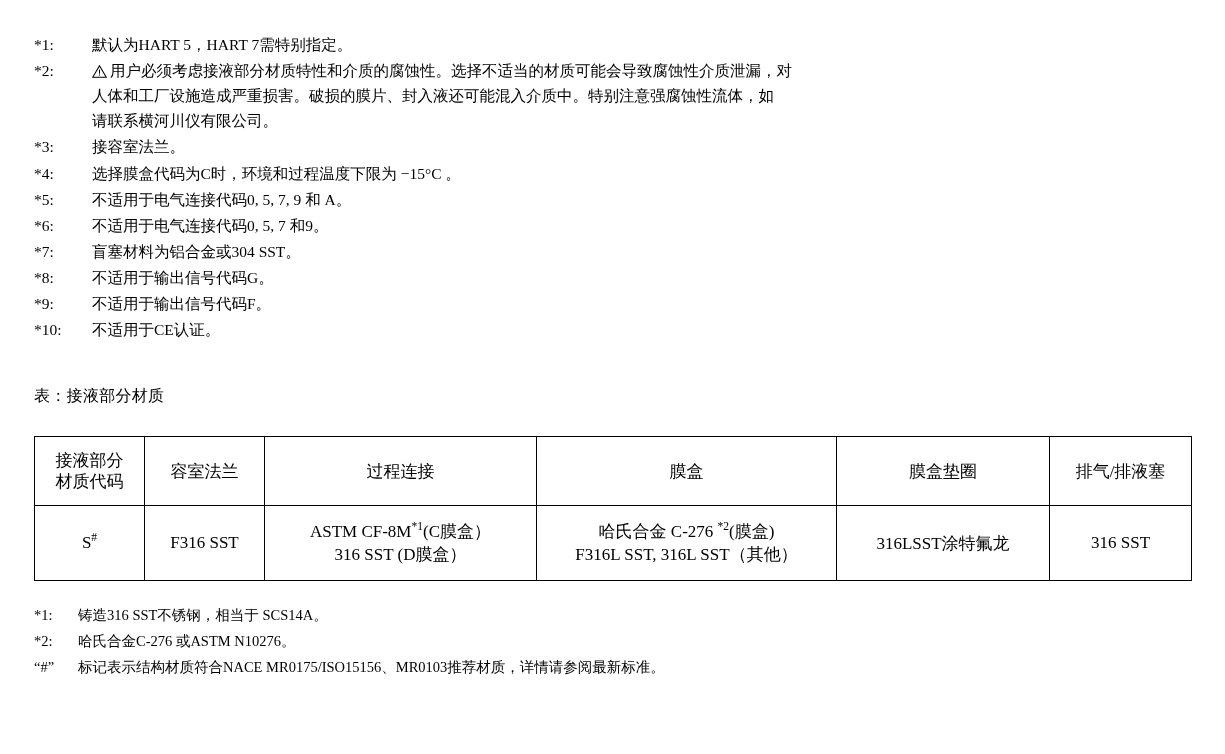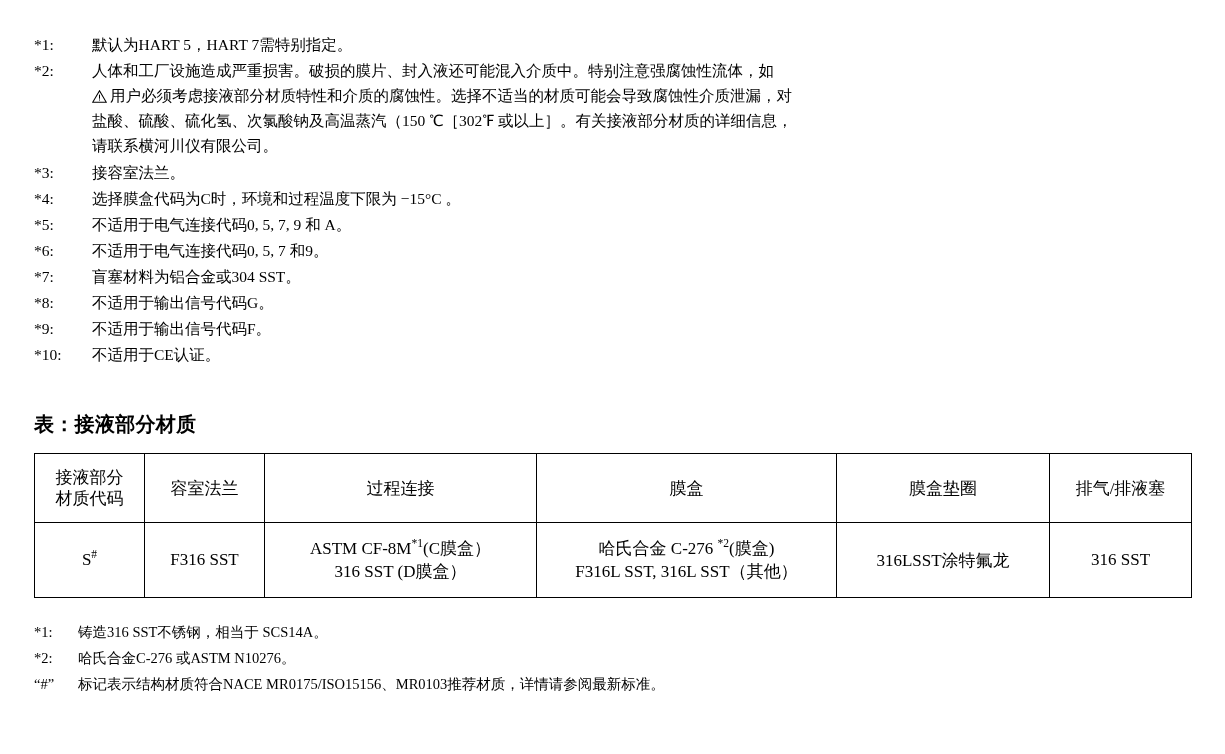"人体和工厂设施造成严重损害。破损的膜片、封入液还可能混入介质中。特别注意强腐蚀性" span.note-line { order: before "用户必须考虑接液部分材质特性和介质的腐蚀性。选择不适当的材质可能会导致腐蚀性介质" -> after "用户必须考虑接液部分材质特性和介质的腐蚀性。选择不适当的材质可能会导致腐蚀性介质" }
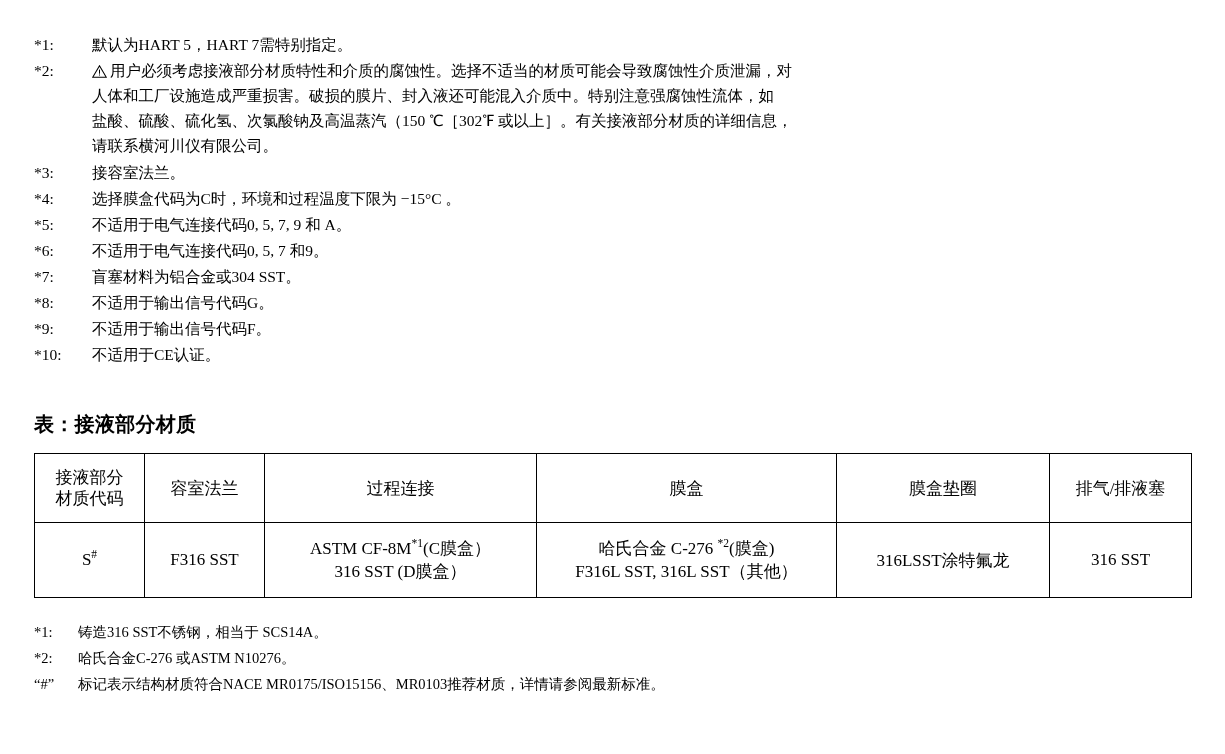"盐酸、硫酸、硫化氢、次氯酸钠及高温蒸汽（150 ℃［302℉" span.note-line { html: <span>盐酸、硫酸、硫化氢、次氯酸钠及高温蒸汽（150 ℃［302℉ 或以上］。有关接液部分材质的详细信息，</span> -> none }
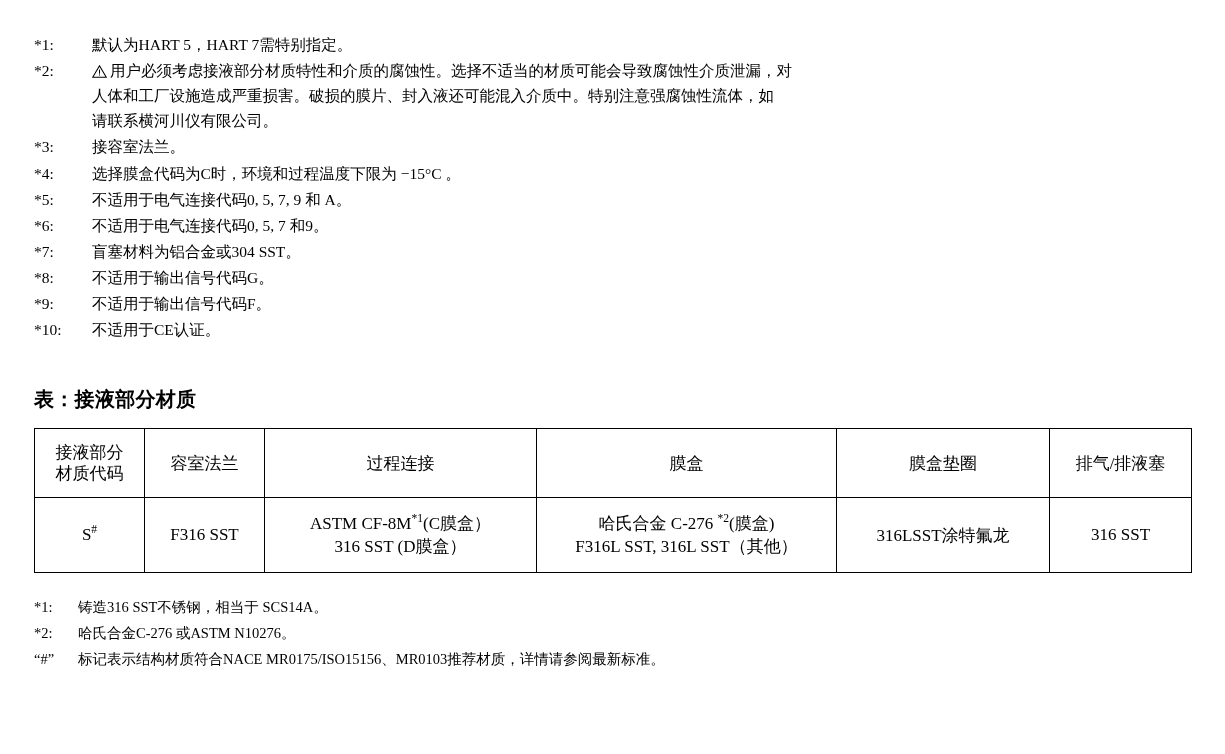"表：接液部分材质" .table-heading { font-size: 20px -> 16px; font-weight: bold -> normal; margin-bottom: 15px -> 29px }
